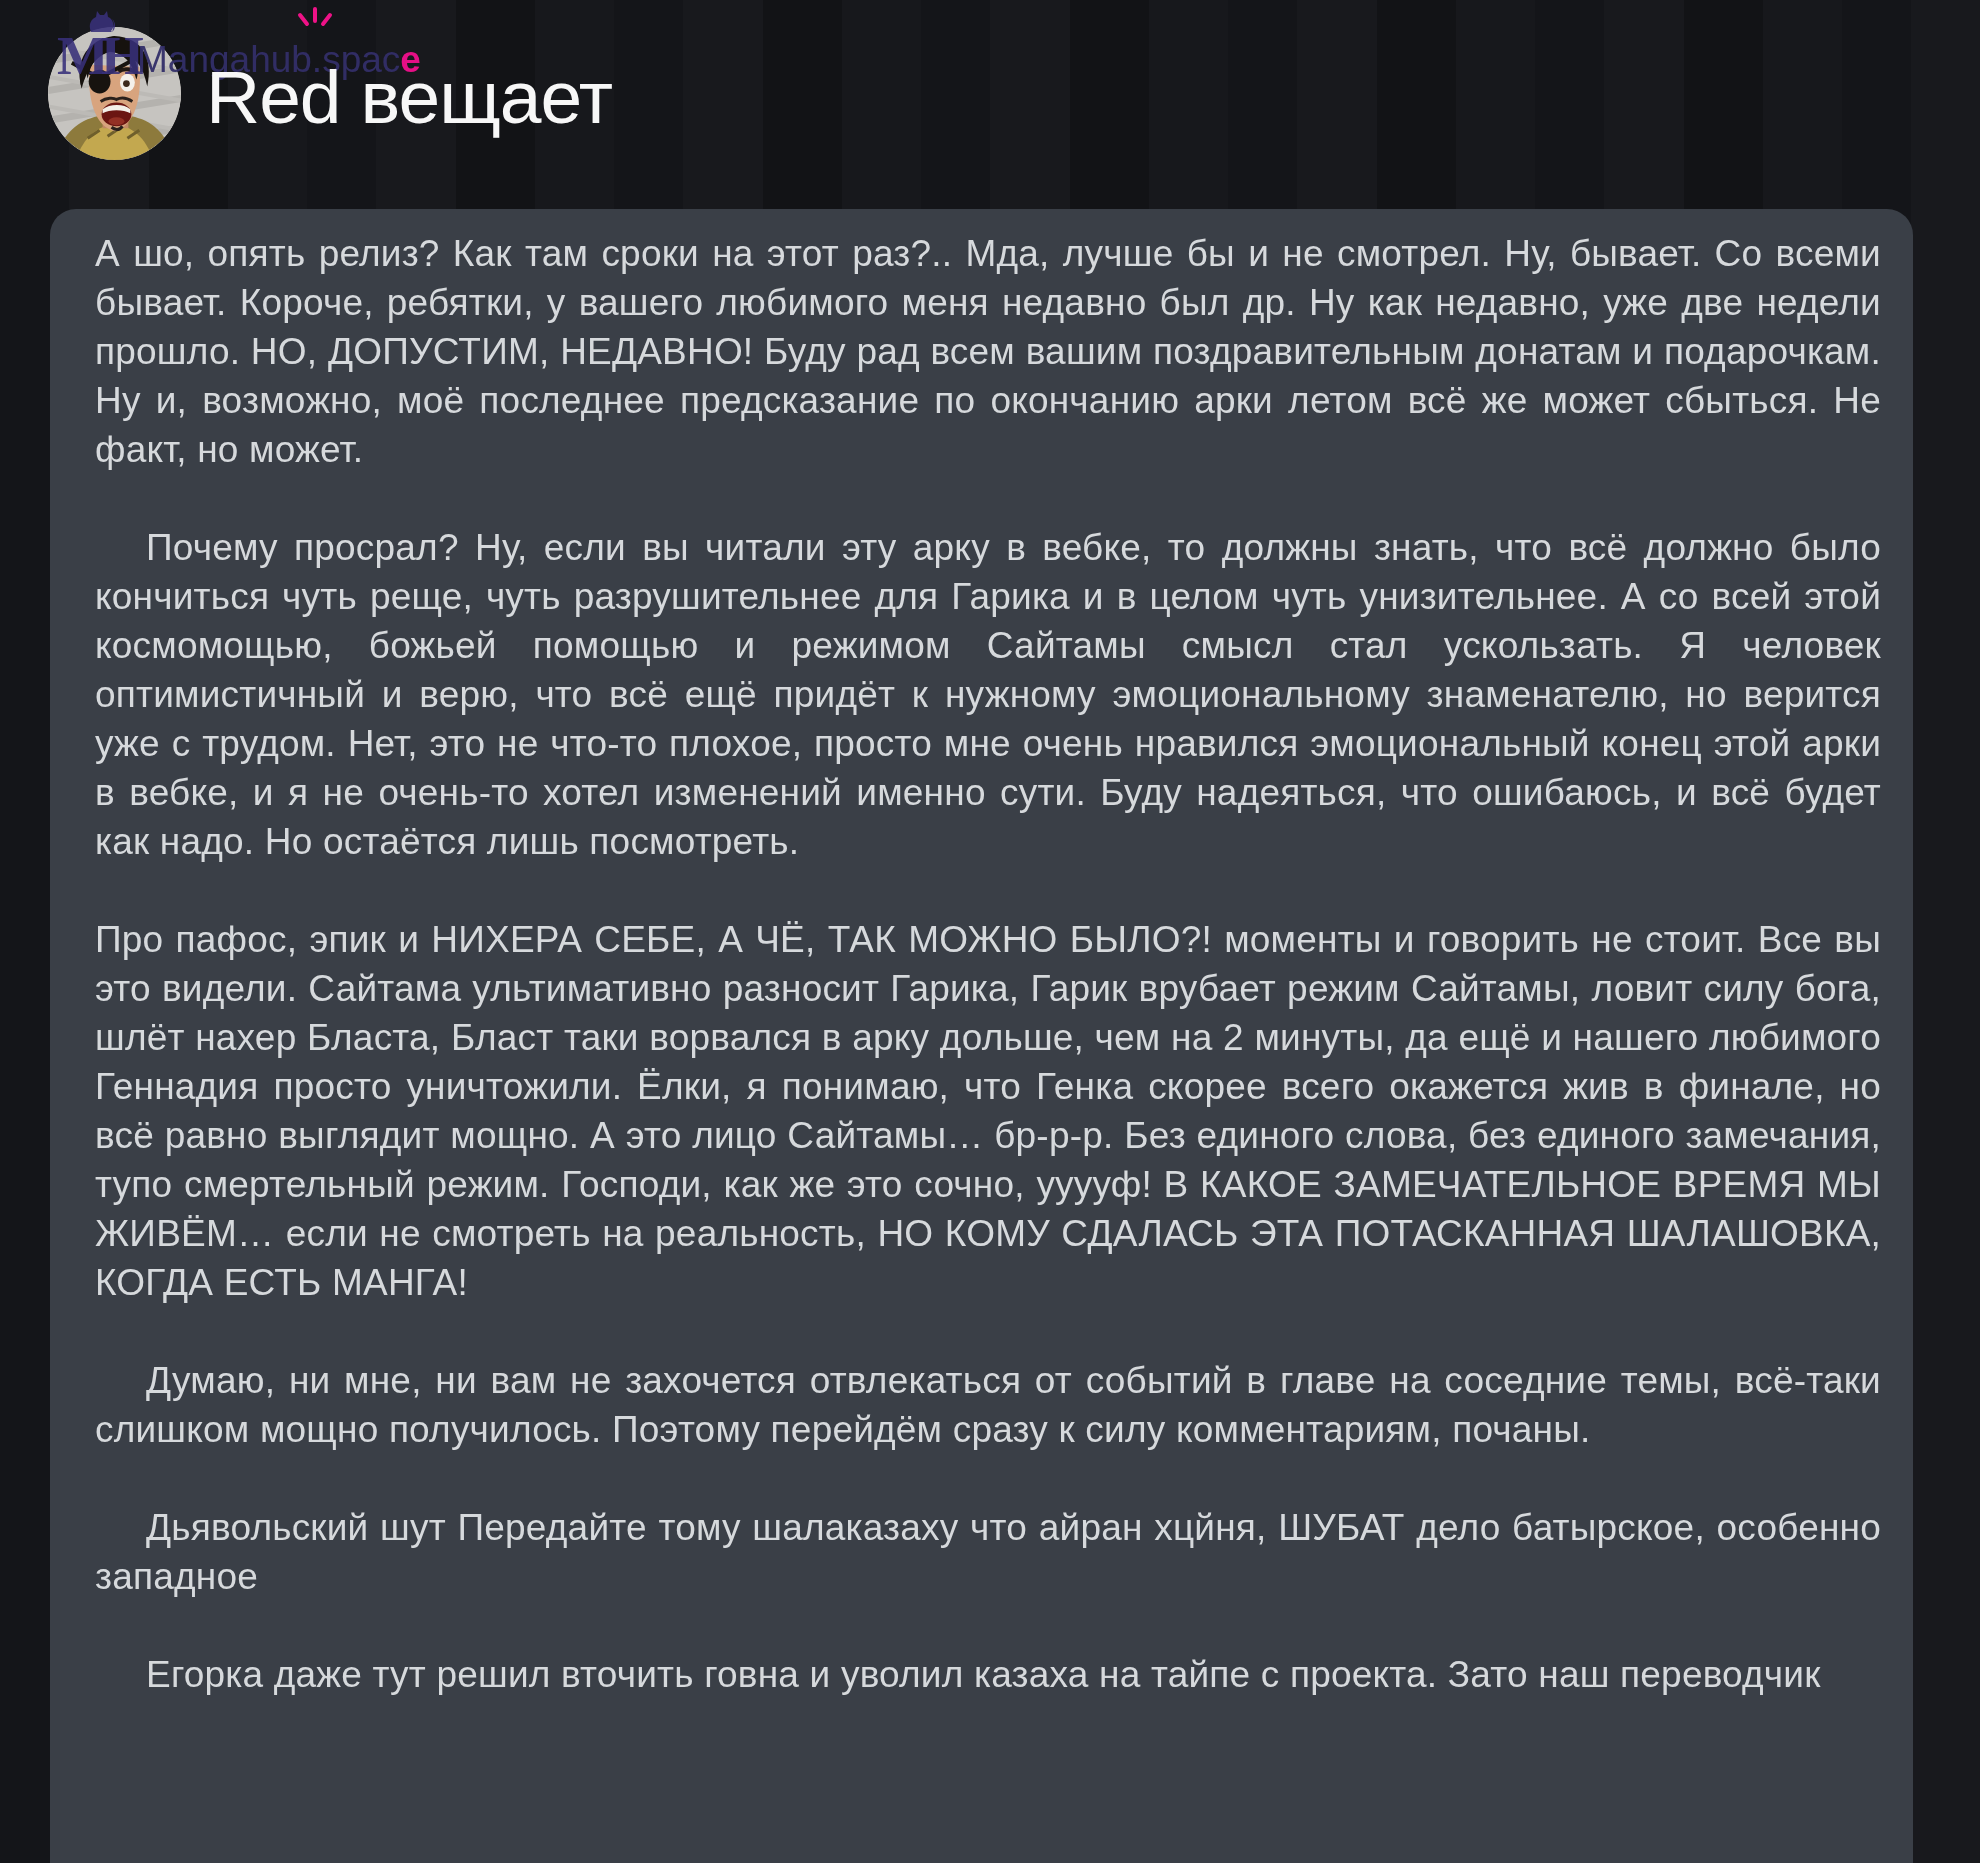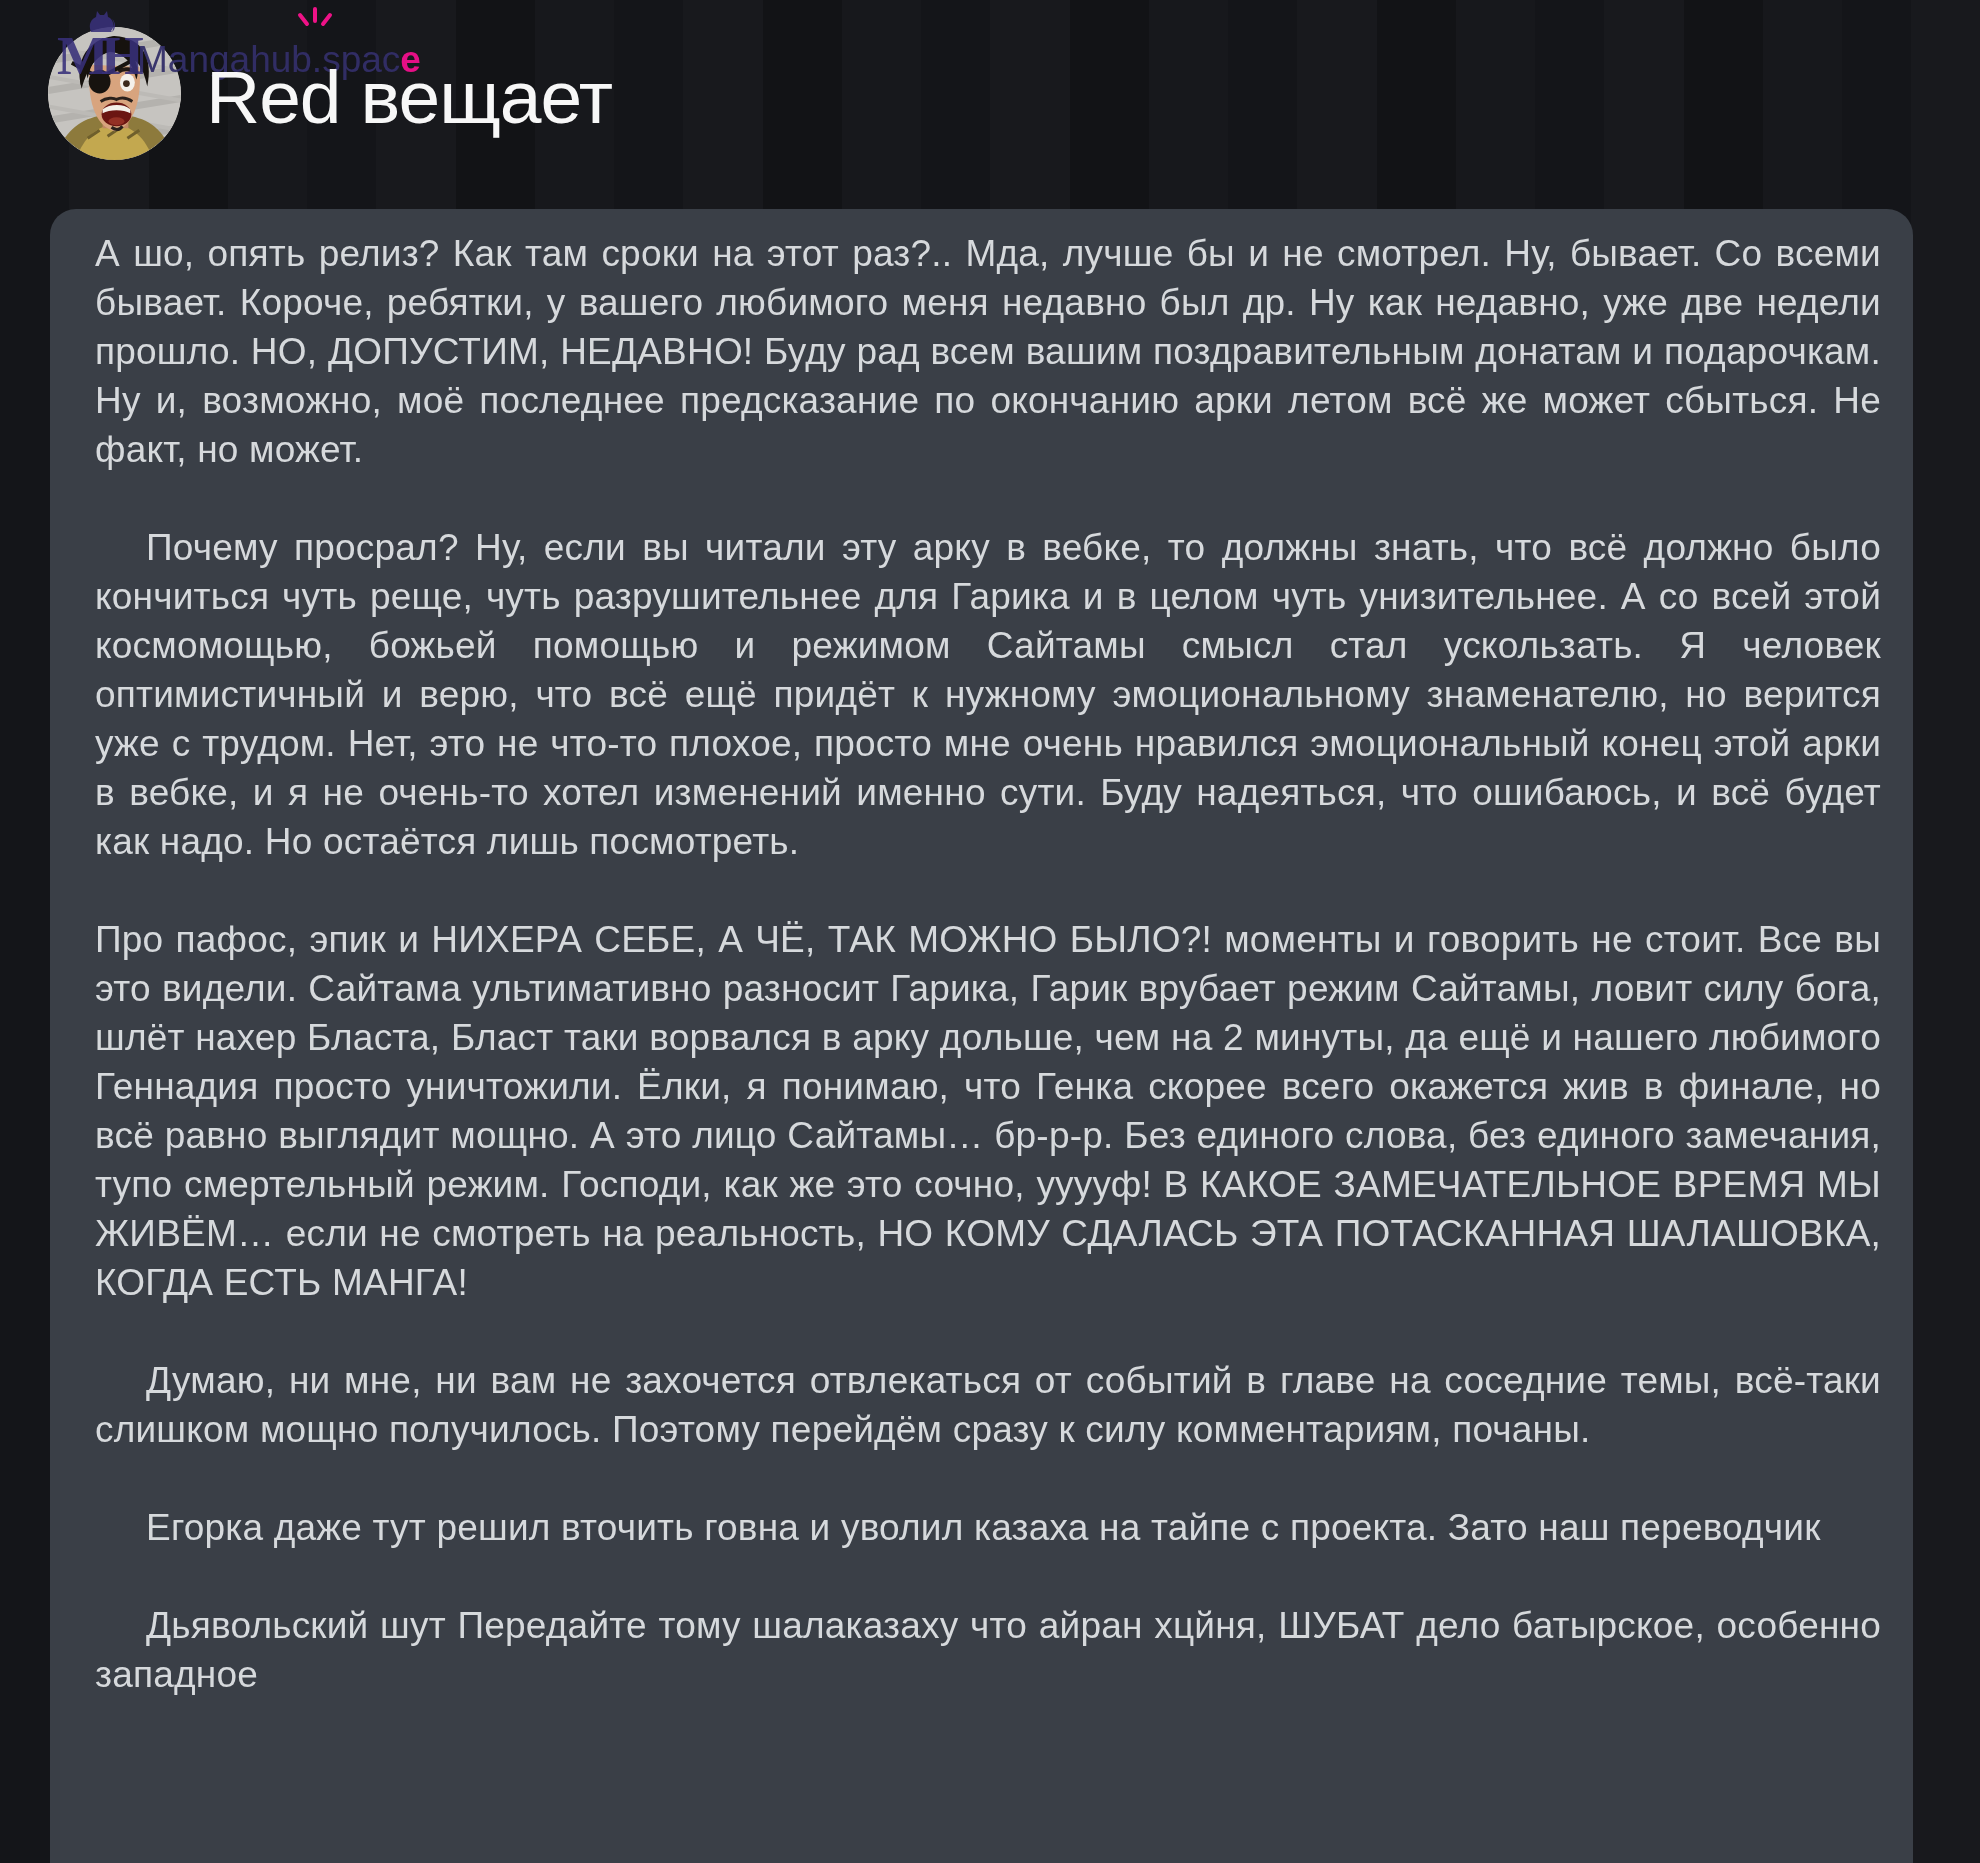"Егорка даже тут решил вточить" p.indent { order: before "Дьявольский шут Передайте тому" -> after "Дьявольский шут Передайте тому" }
